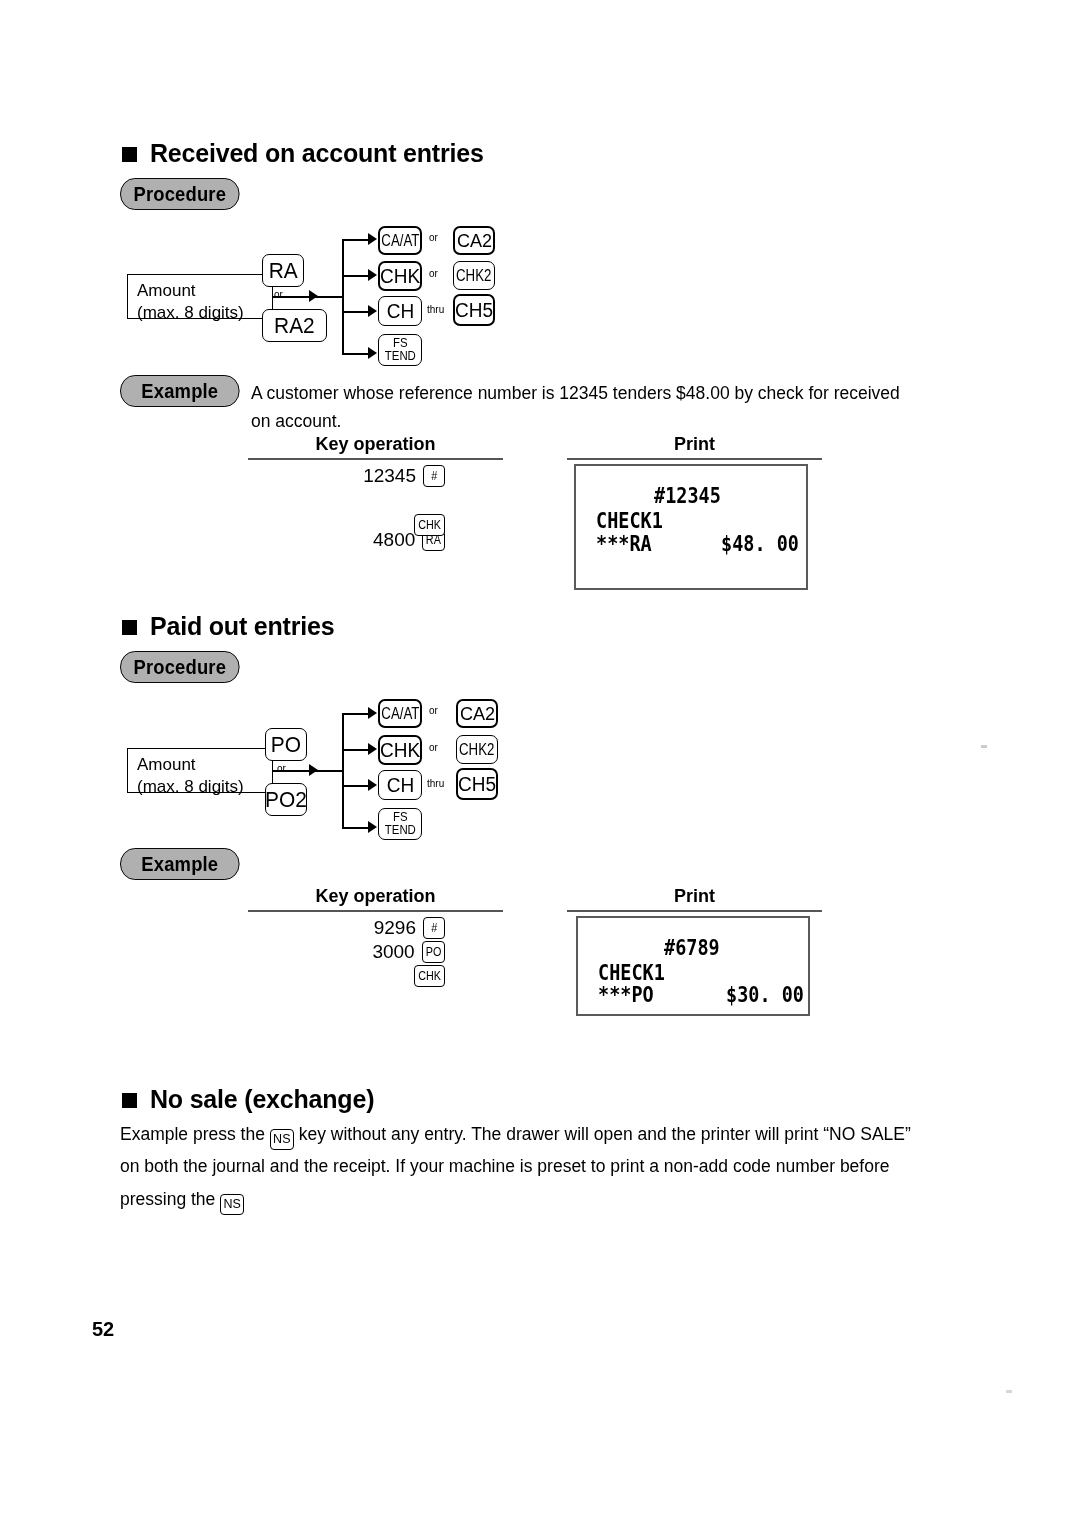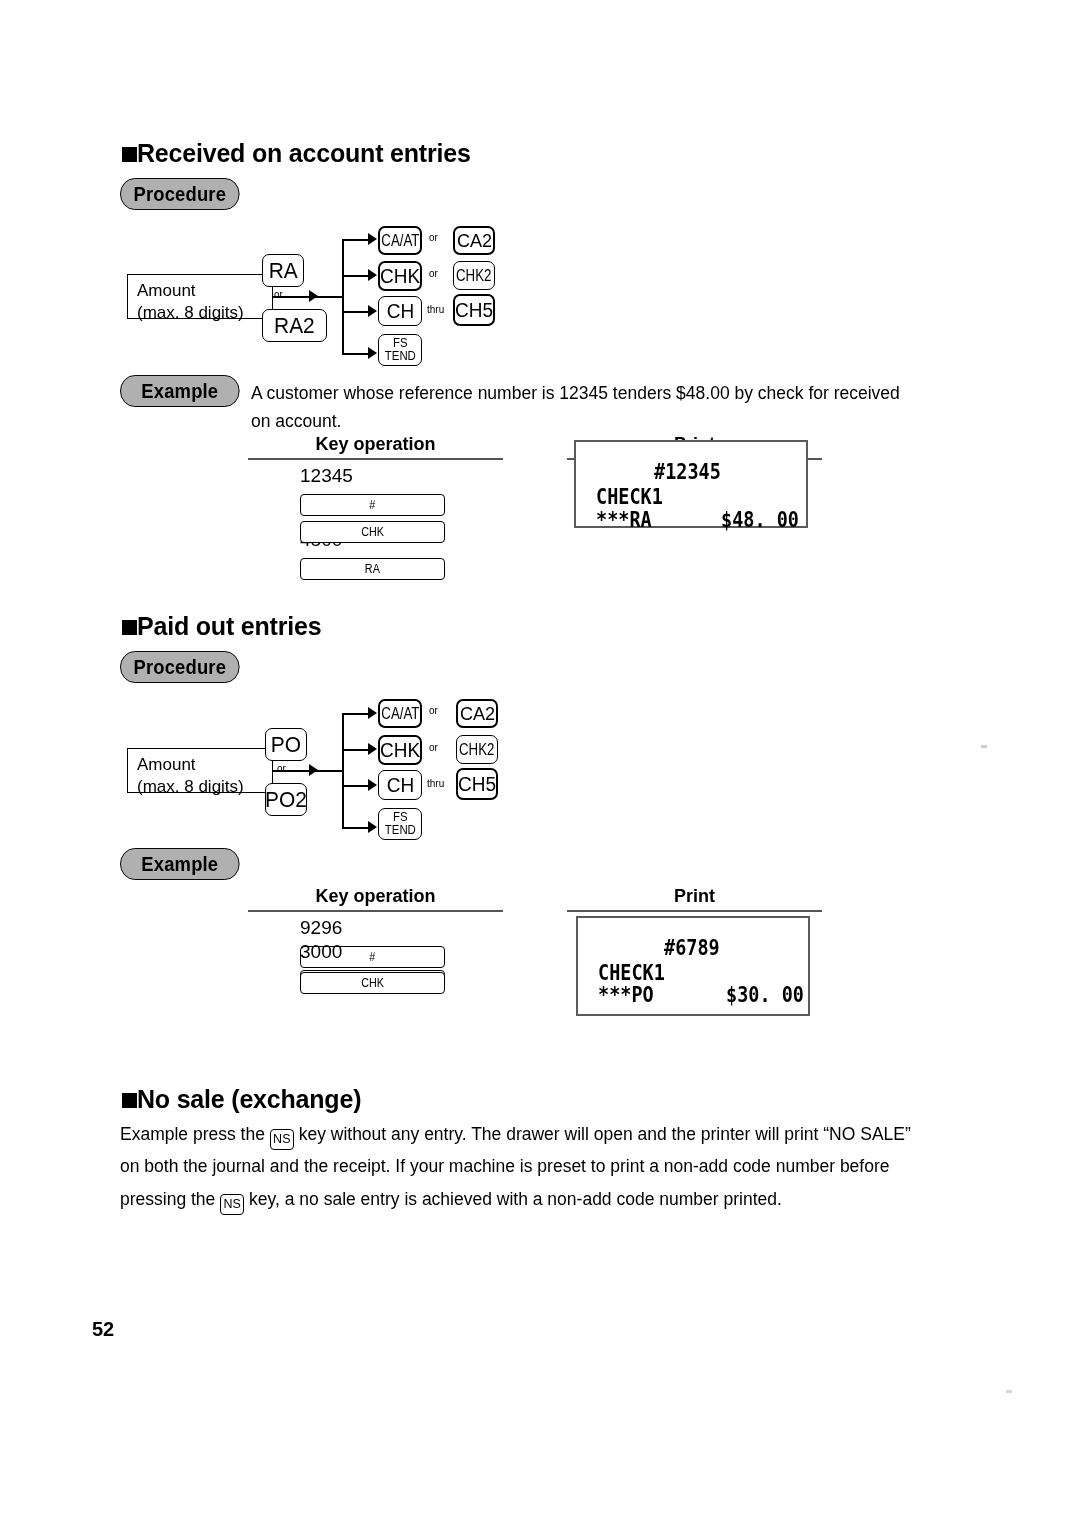"Received on account entries" .section-heading { gap: none -> 13px }
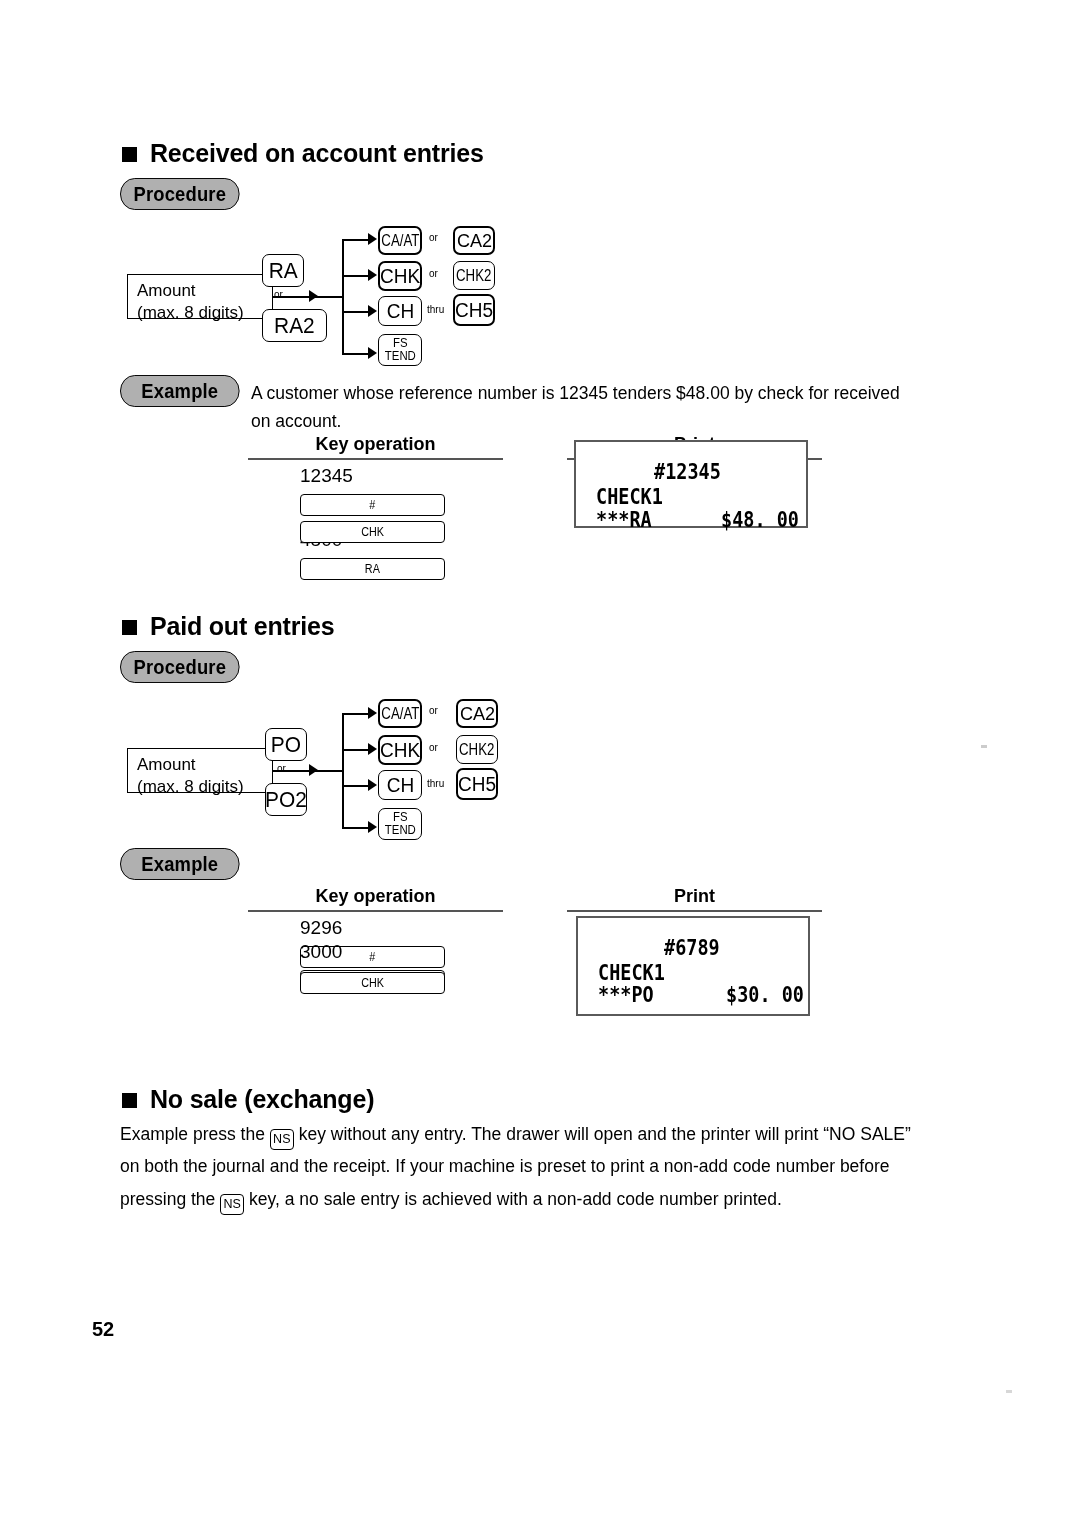"12345" .keyop-row { align-items: none -> center; flex-direction: column -> none }
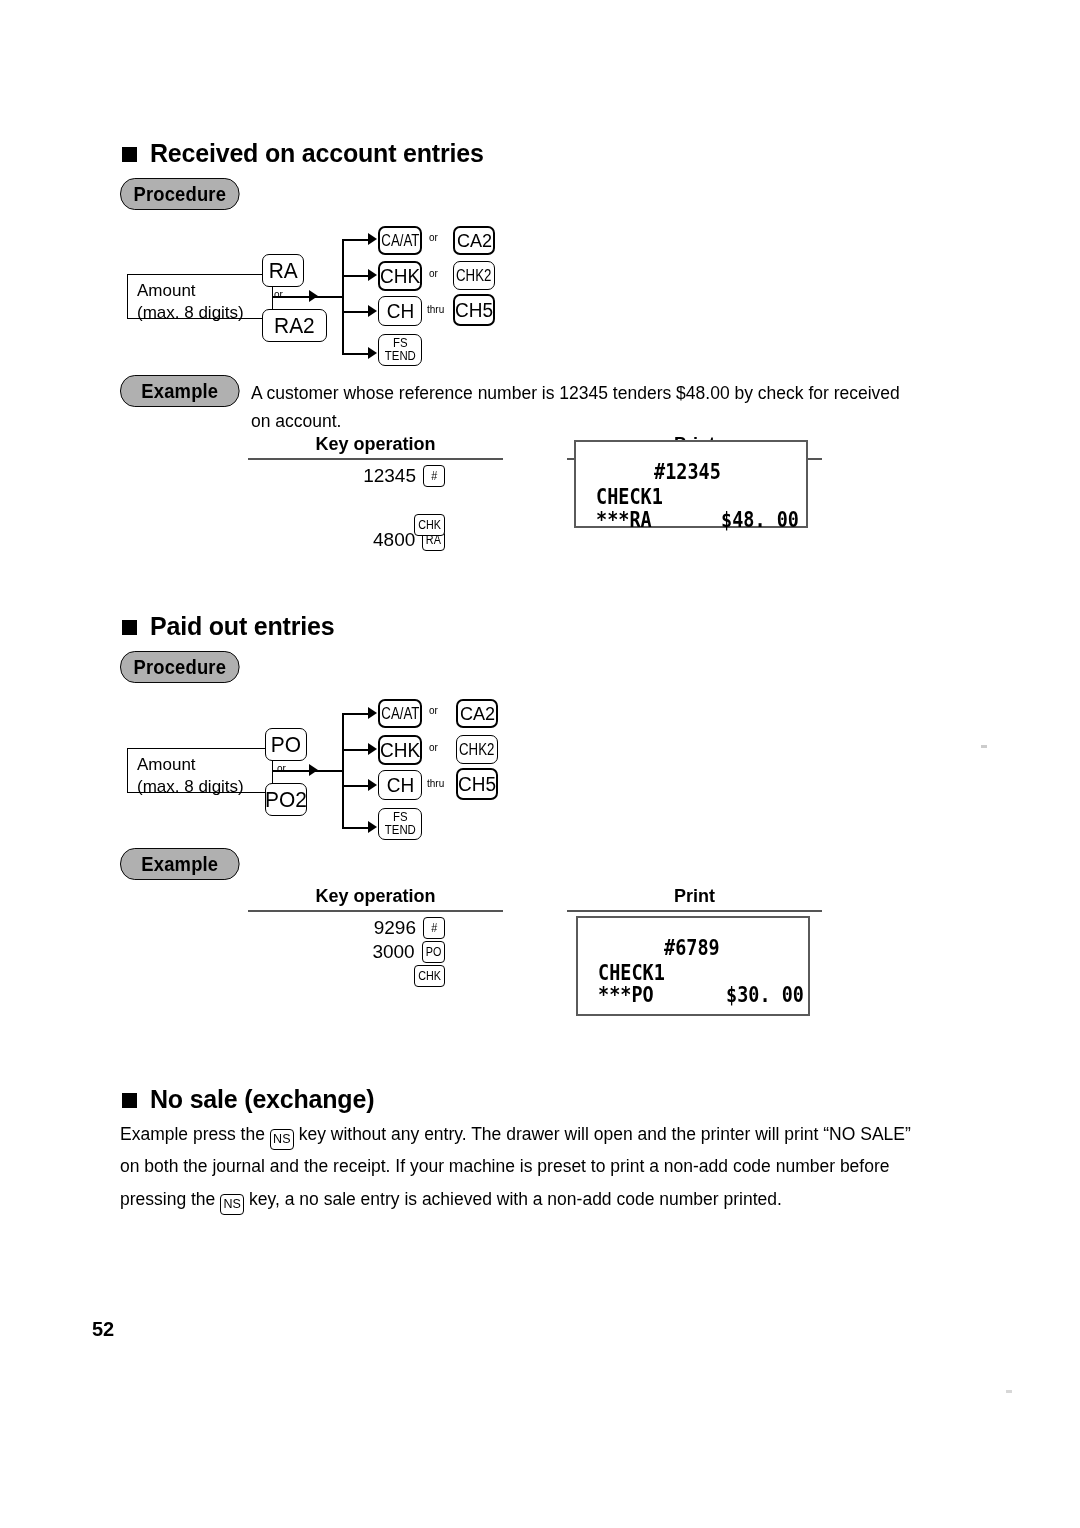"#12345" div.receipt { height: 88px -> 126px; top: 440px -> 464px }
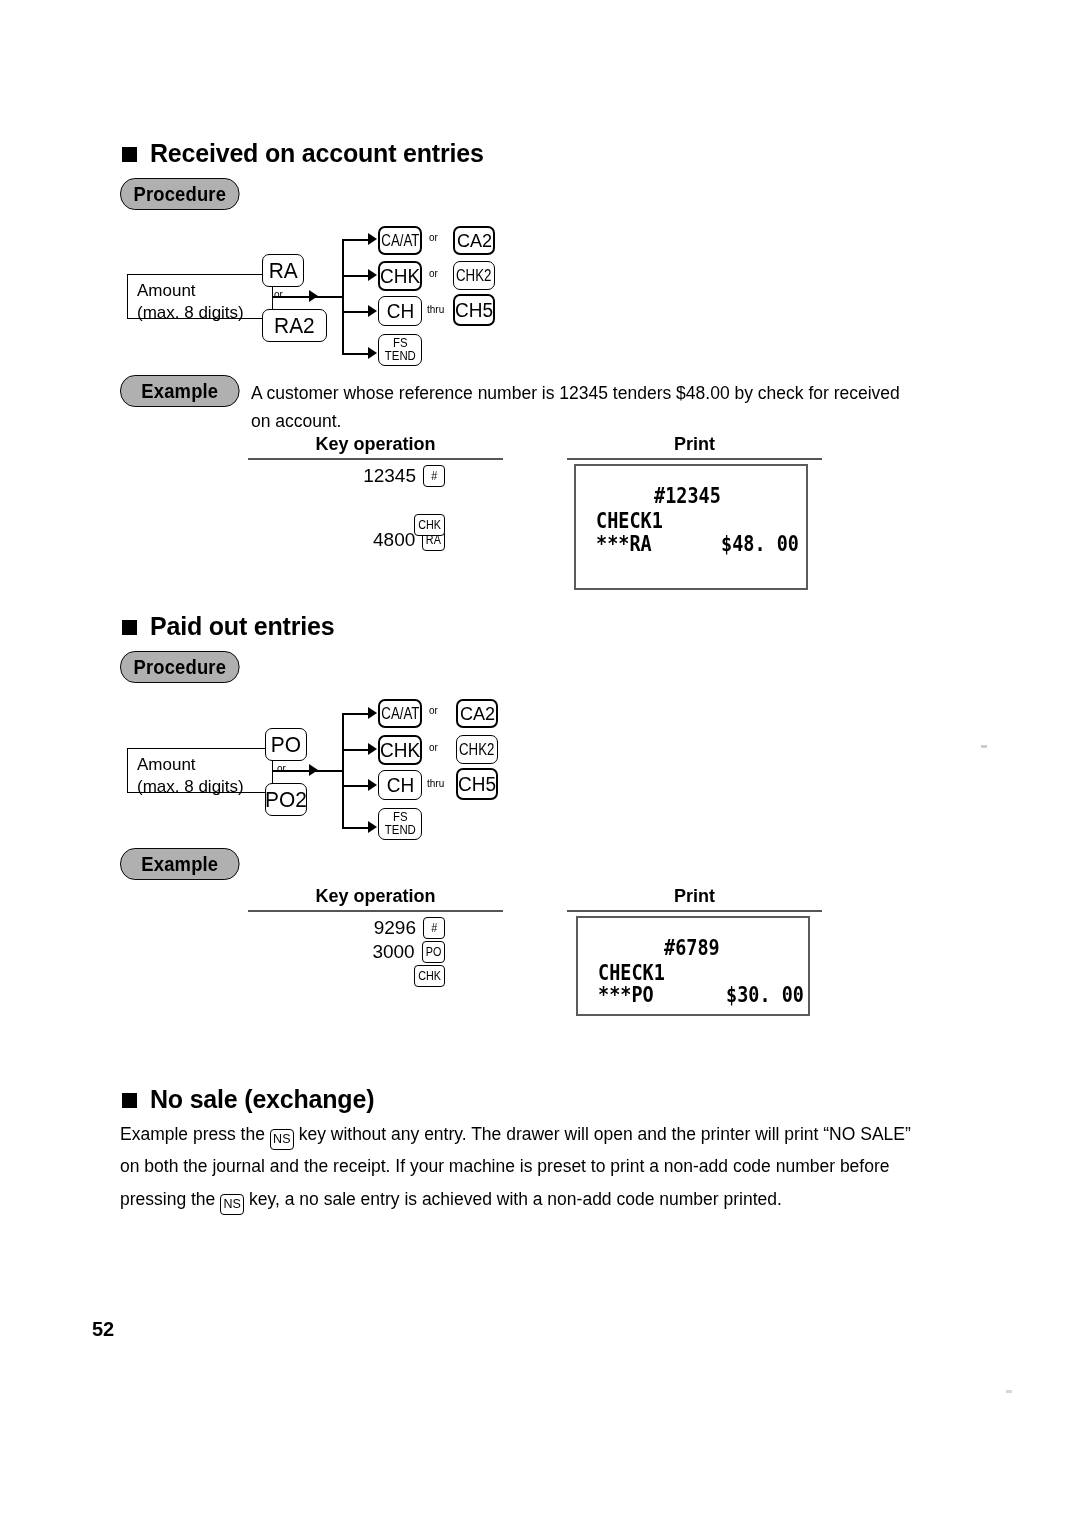"key, a no sale entry" span { html: <span> key, a no sale entry is achieved with a non-add code number printed.</span> -> none }
